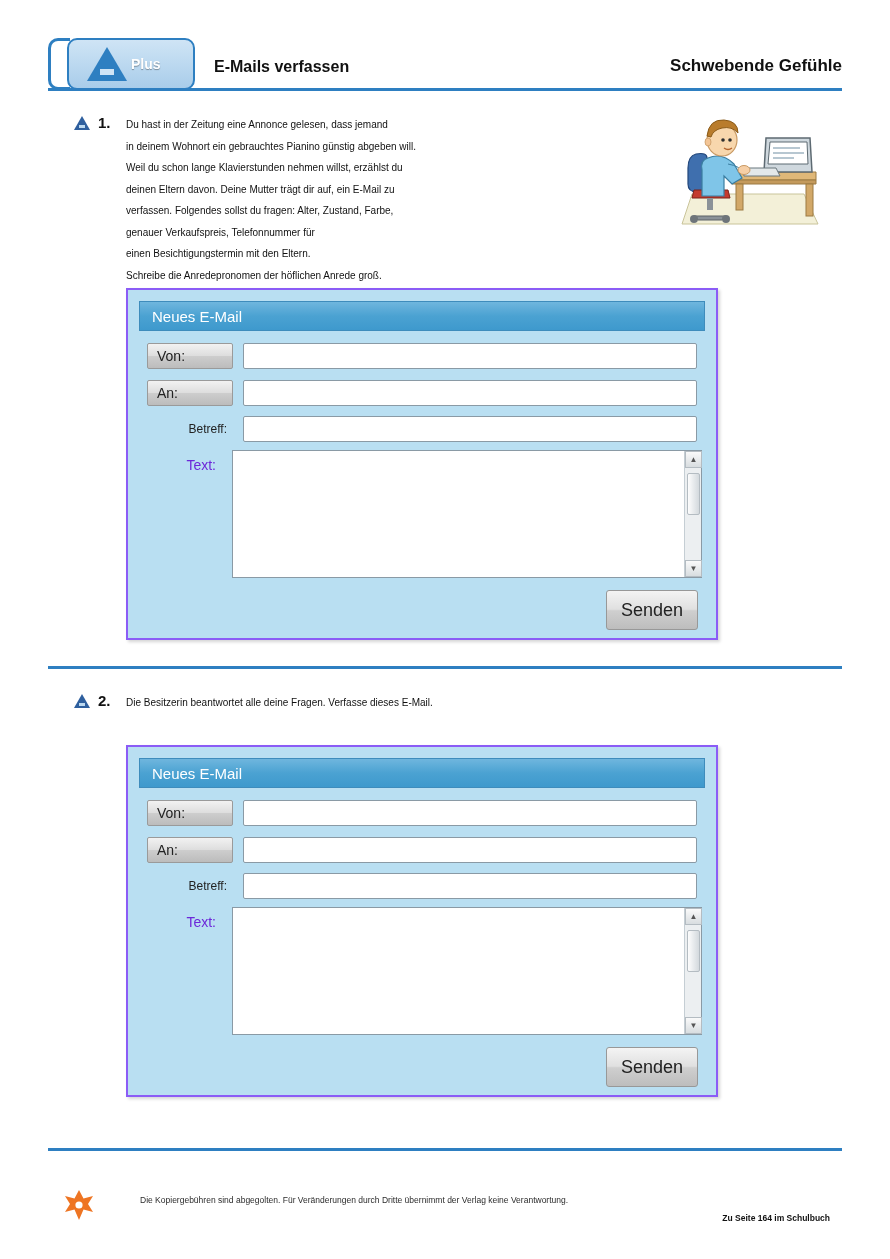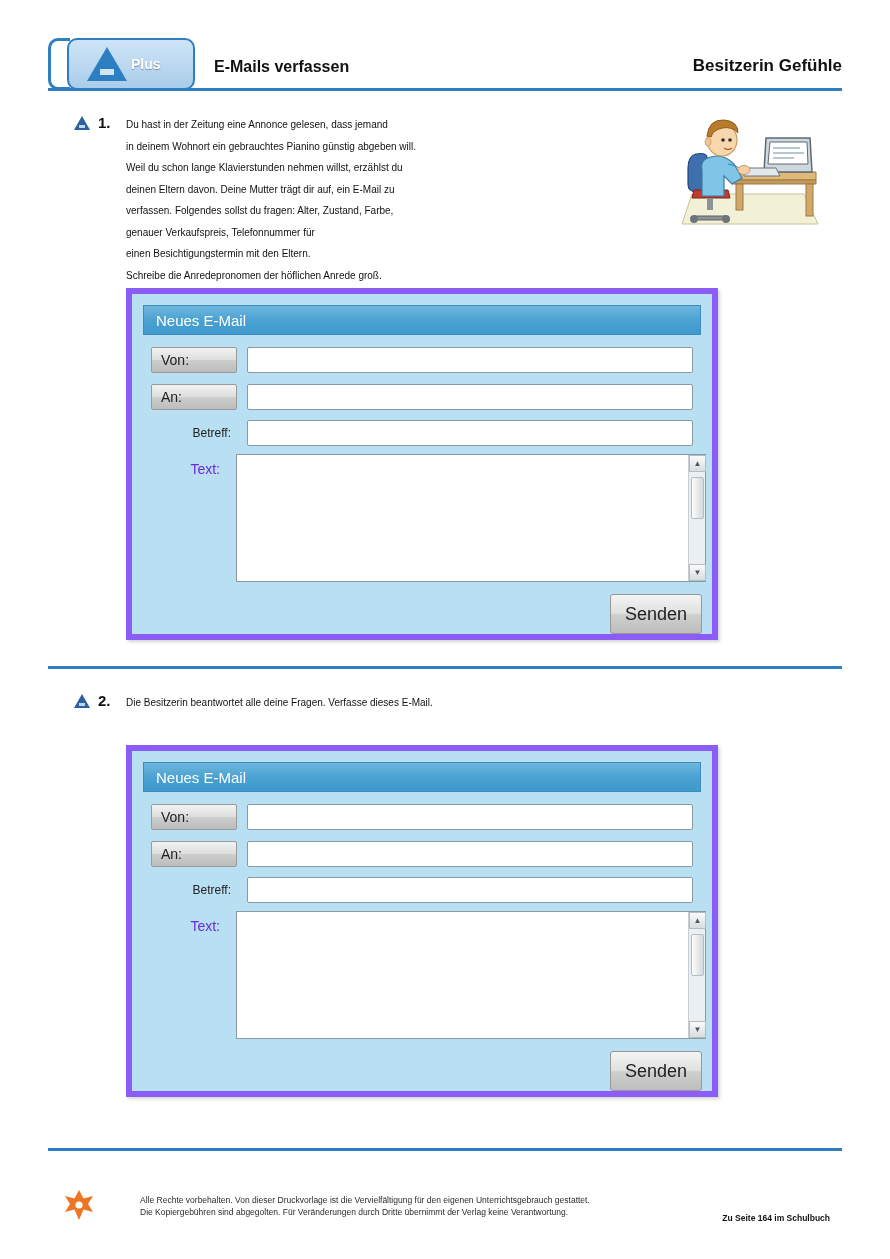"Besitzerin Gefühle" div.header-right { text: Besitzerin -> Schwebende }
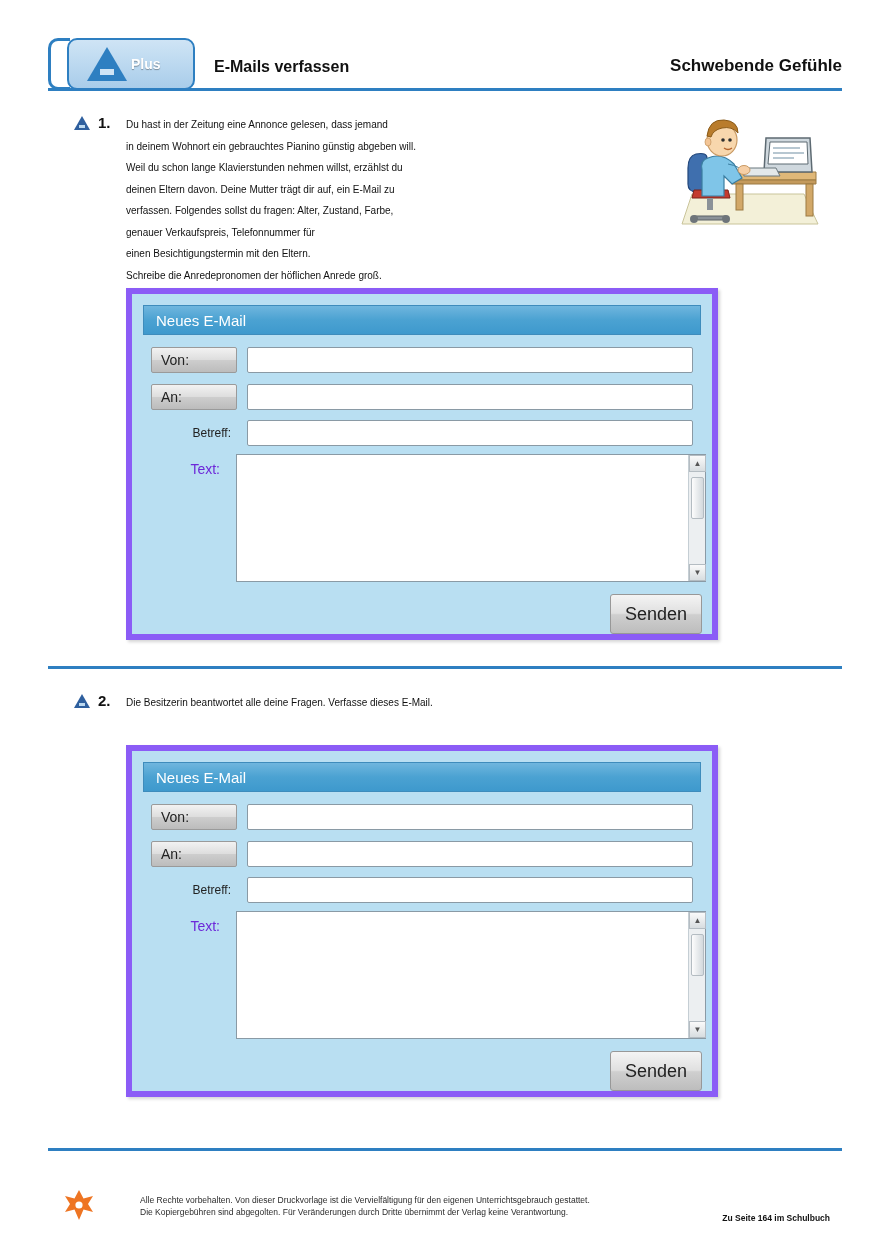"Neues E-Mail" .mail-card { border: 6px solid #8b5cf6 -> 2px solid #8b5cf6 }
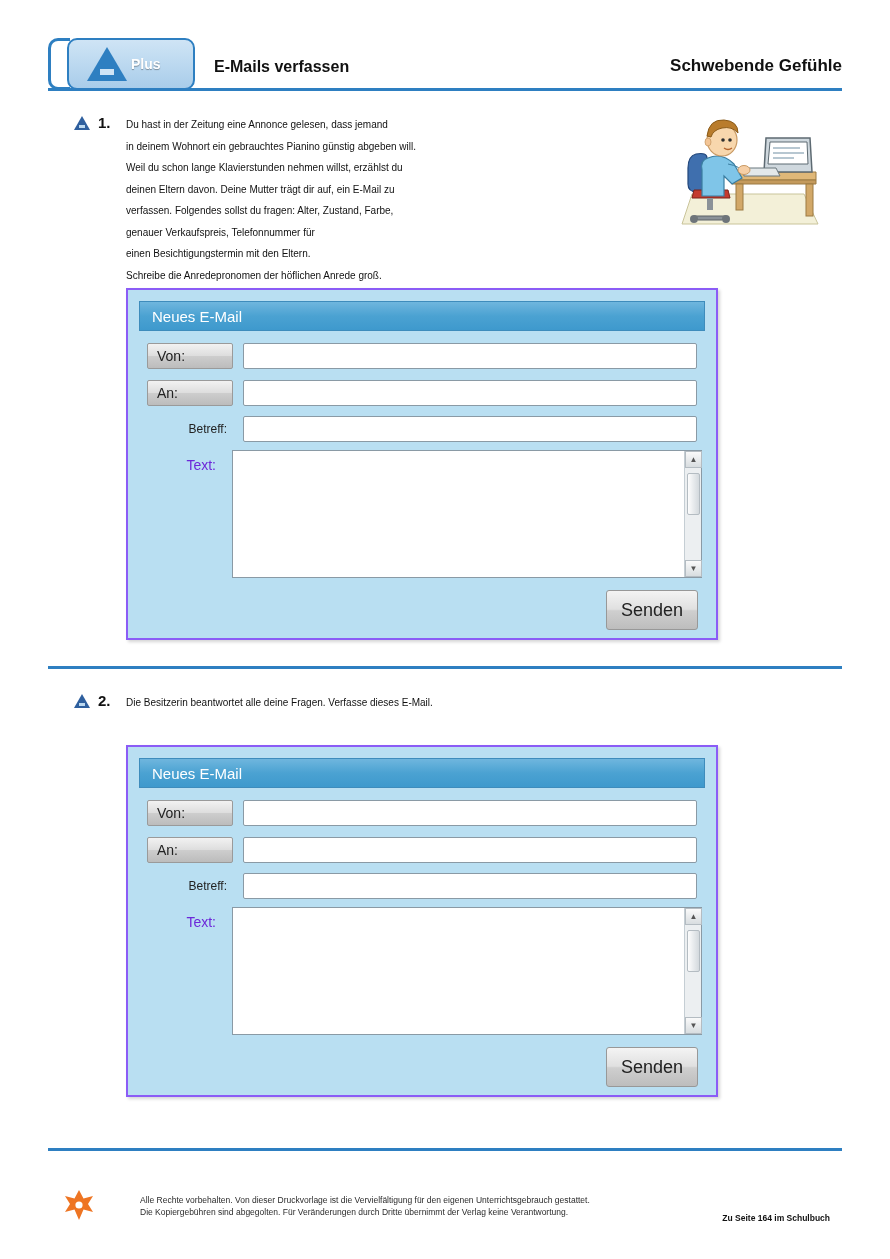"Alle Rechte vorbehalten. Von dieser" div { html: <div>Alle Rechte vorbehalten. Von dieser Druckvorlage ist die Vervielfältigung für den eigenen Unterrichtsgebrauch gestattet.</div> -> none }
